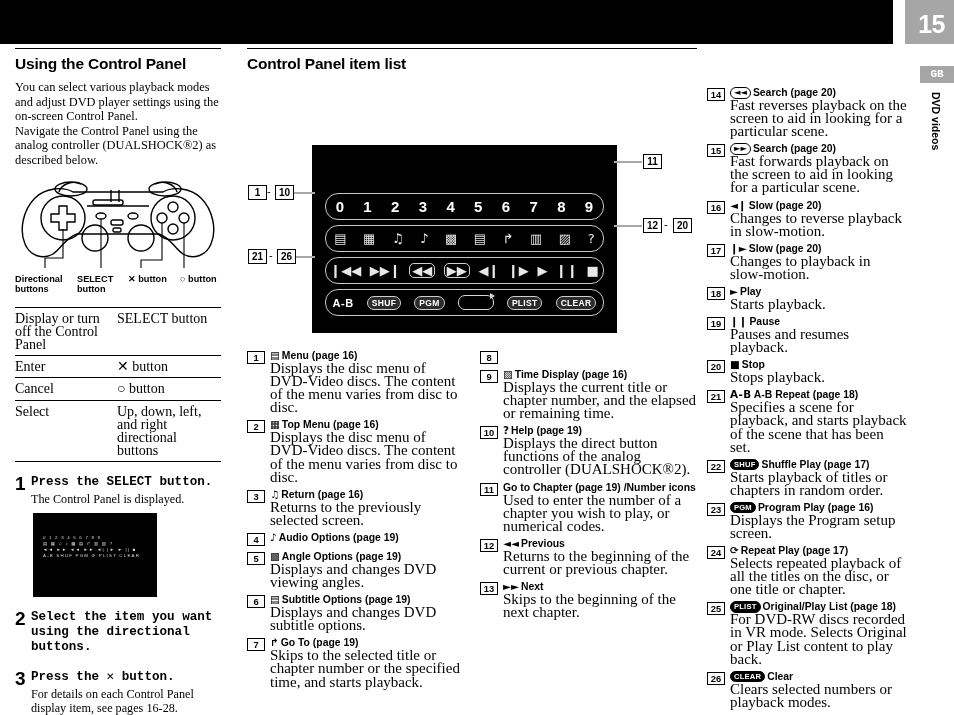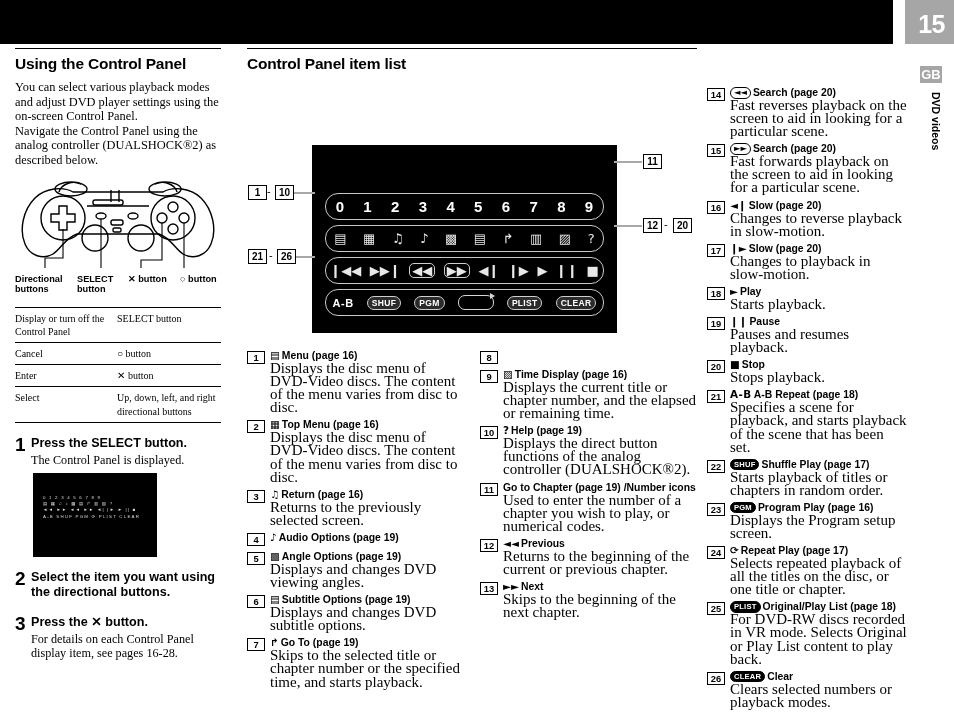"GB" #lang-badge { font-family: Liberation Sans, sans-serif -> Liberation Mono, monospace; font-size: 13px -> 11px; width: 22px -> 34px }
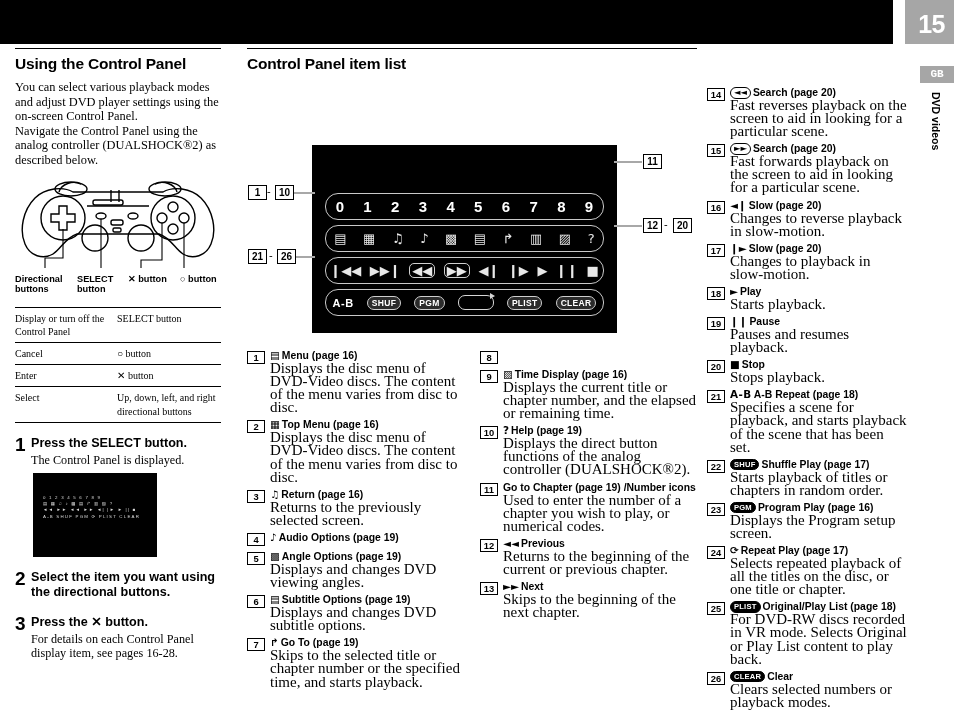"Display or turn off the" table.ops { font-size: 10px -> 14px }
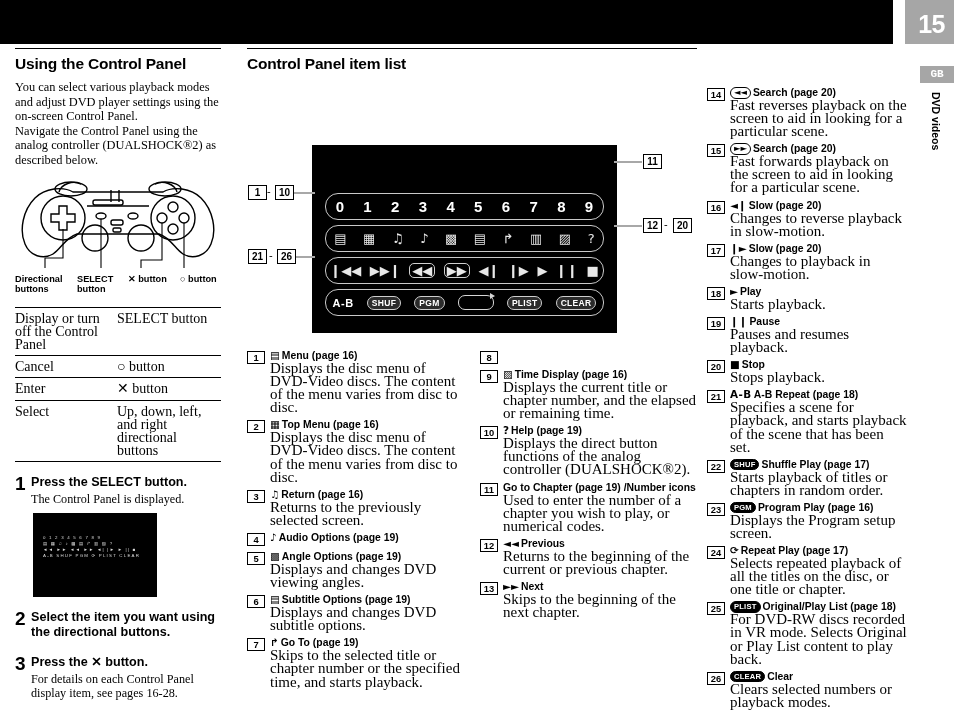"Cancel" tr { order: before "Enter" -> after "Enter" }
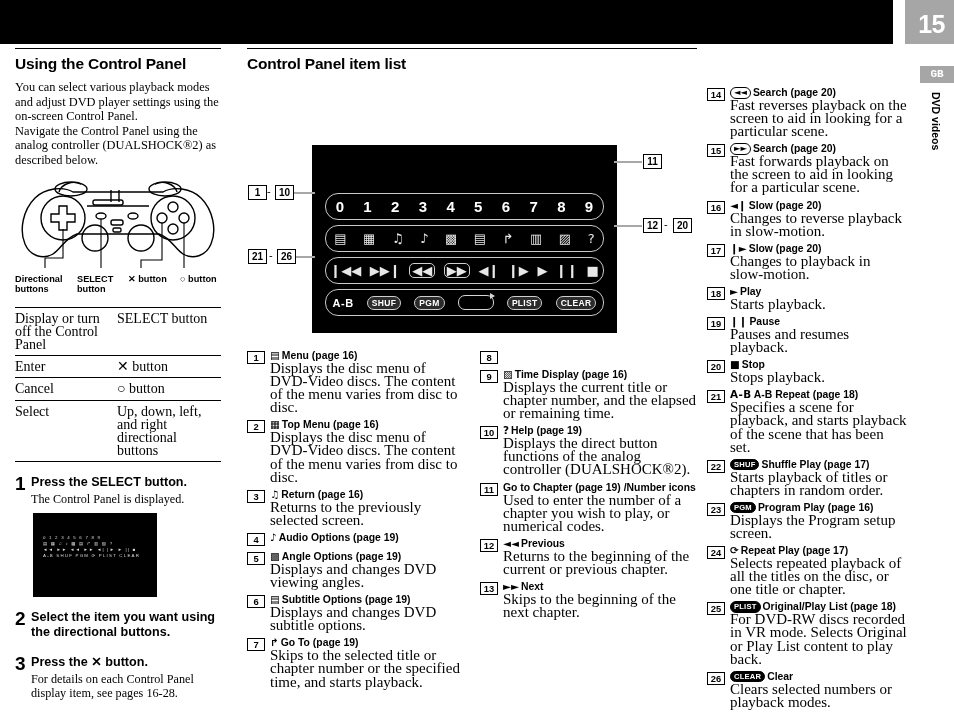"Press the SELECT button." .step .shead { font-family: Liberation Sans, sans-serif -> Liberation Mono, monospace }
